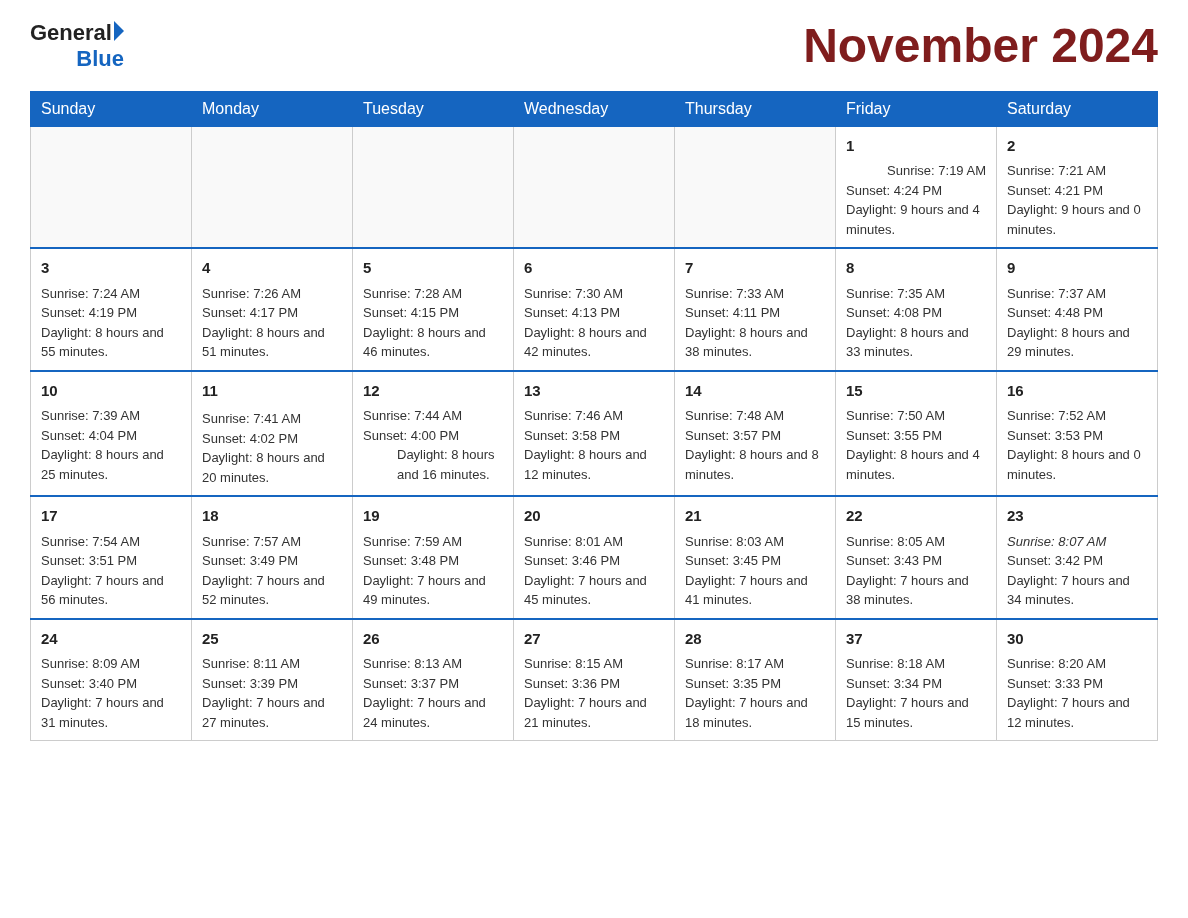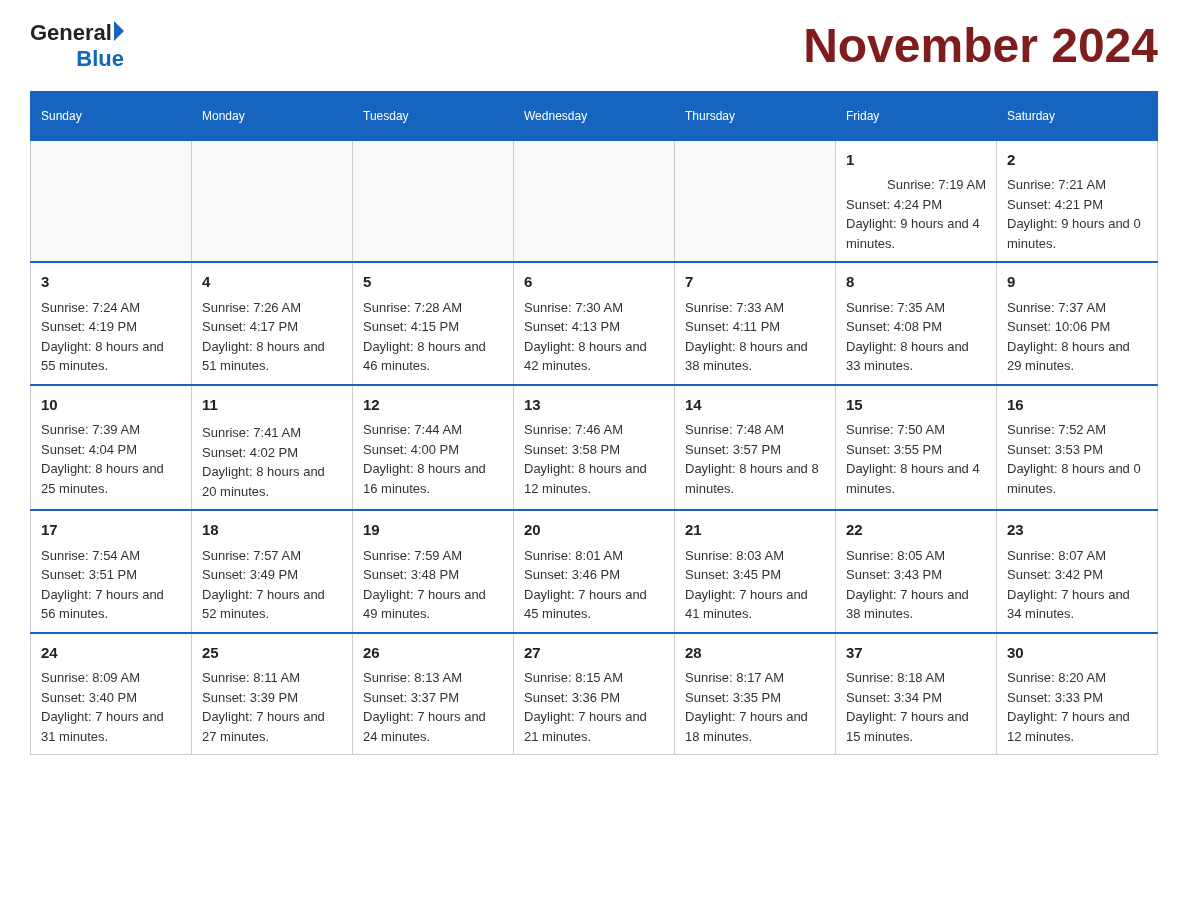"Sunday" .calendar th { font-size: 12px -> 16px; padding: 17px 10px -> 8px 10px }
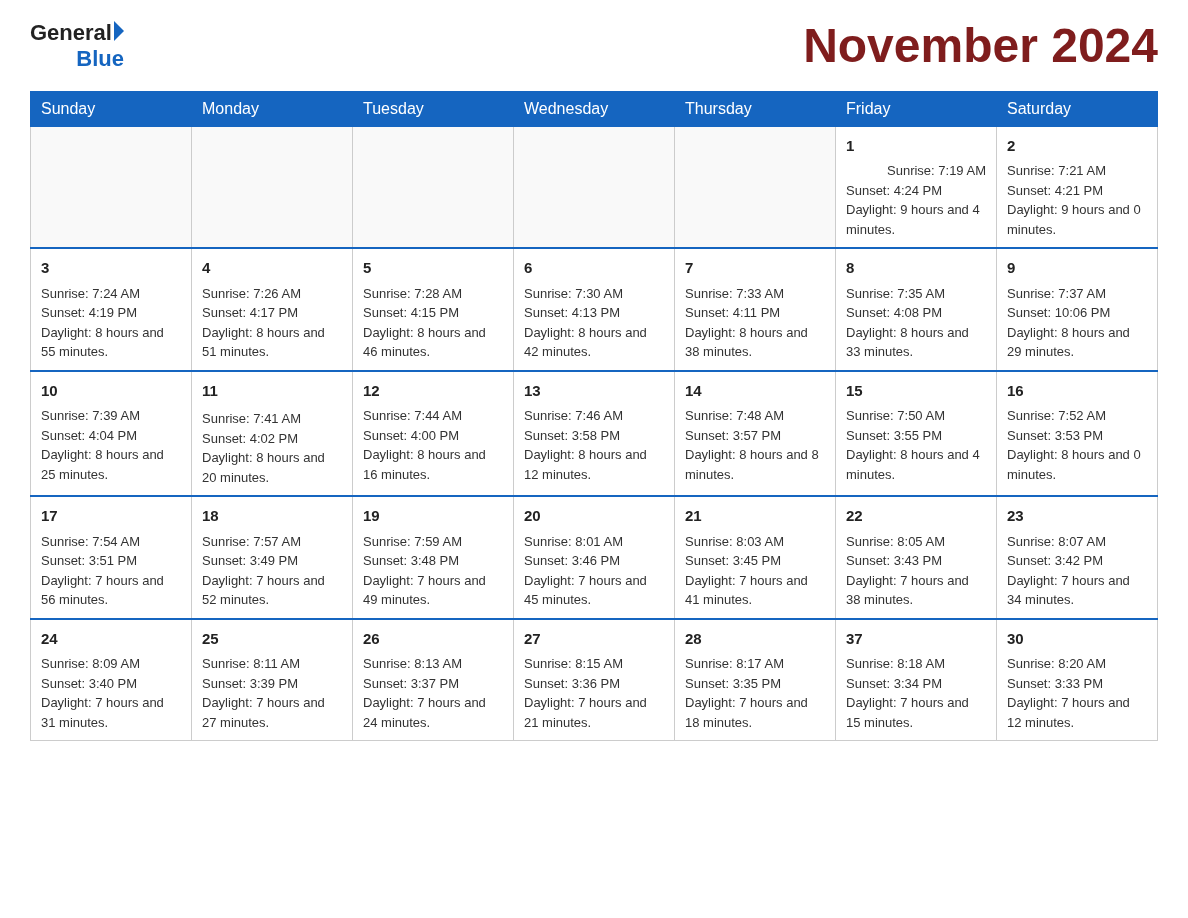"Sunset: 10:06 PM" span { text: 10:06 -> 4:48 }
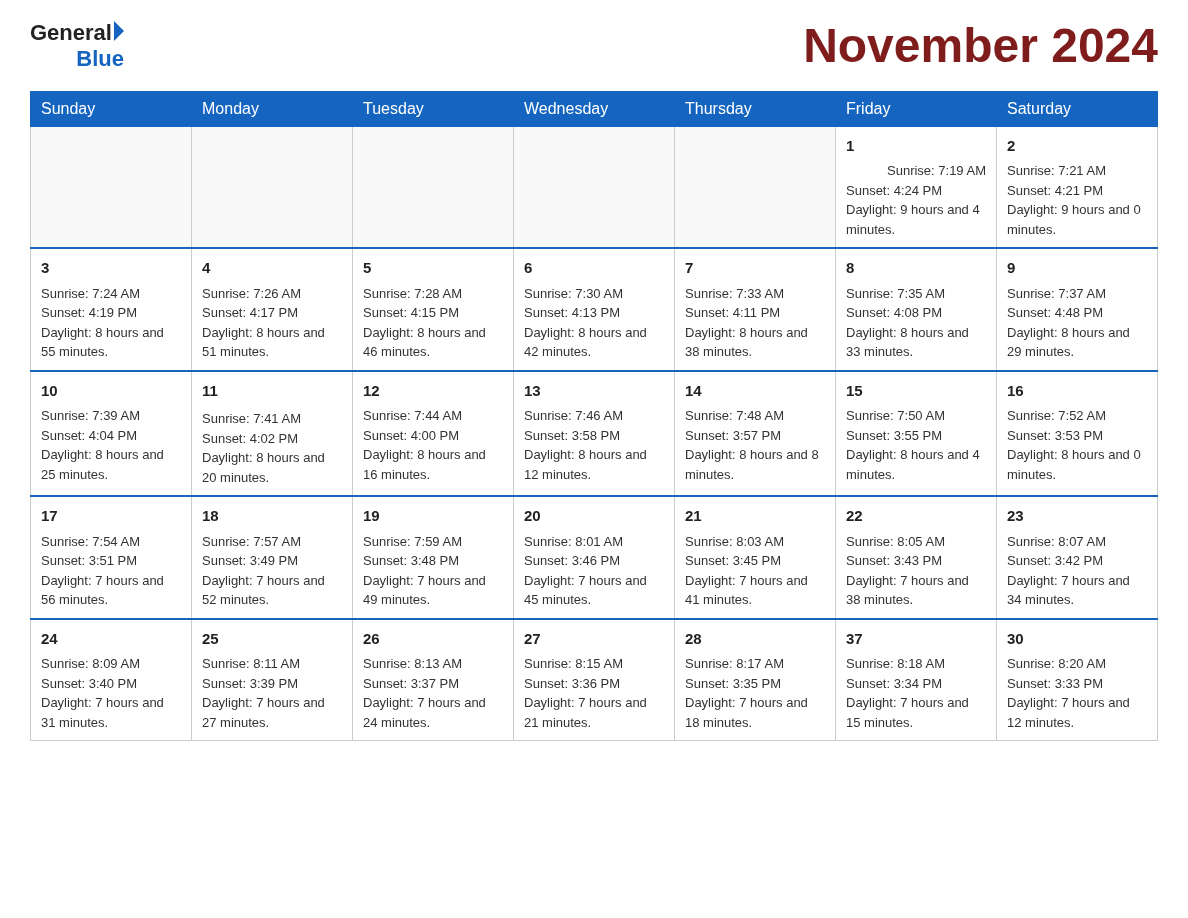"Daylight: 8 hours and 16" span { margin-left: none -> 34px }
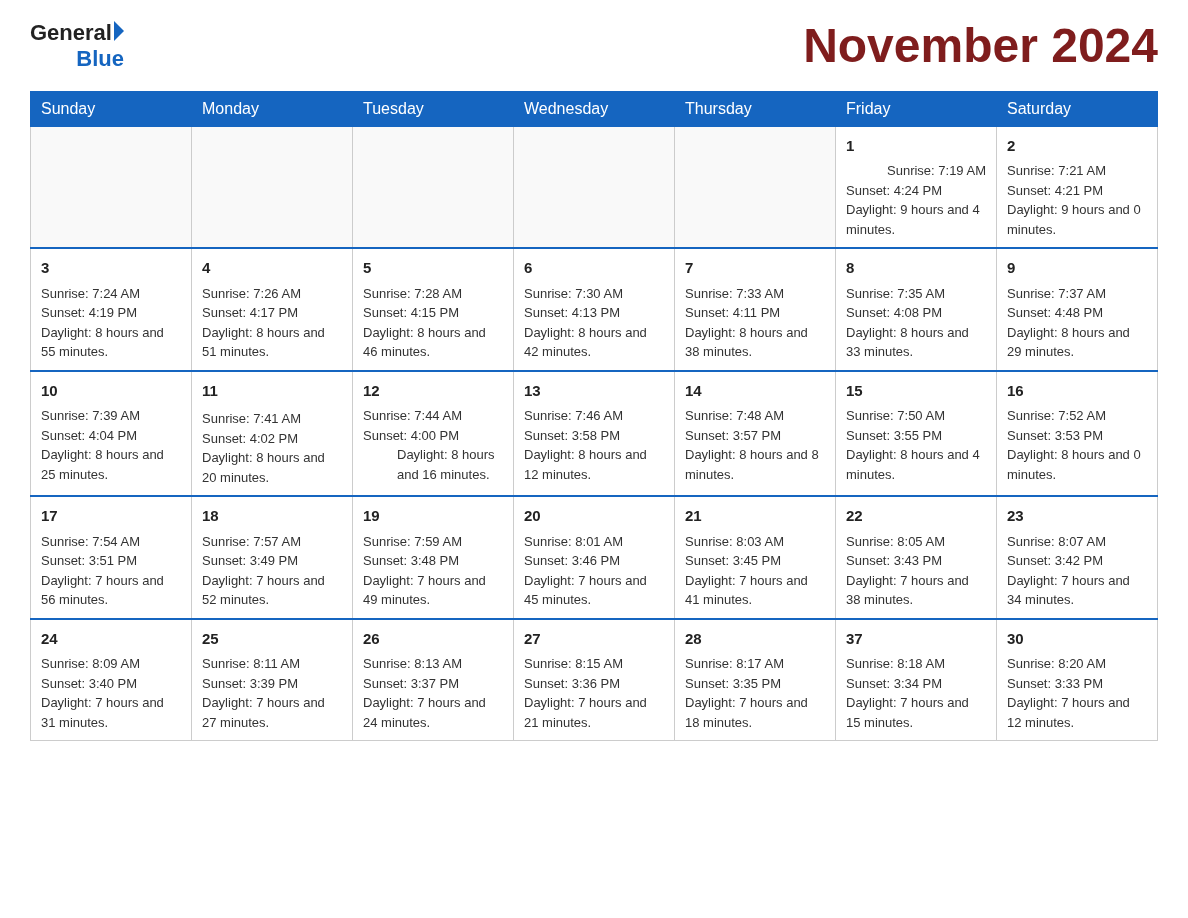"Sunrise: 8:07 AM" span { font-style: none -> italic }
